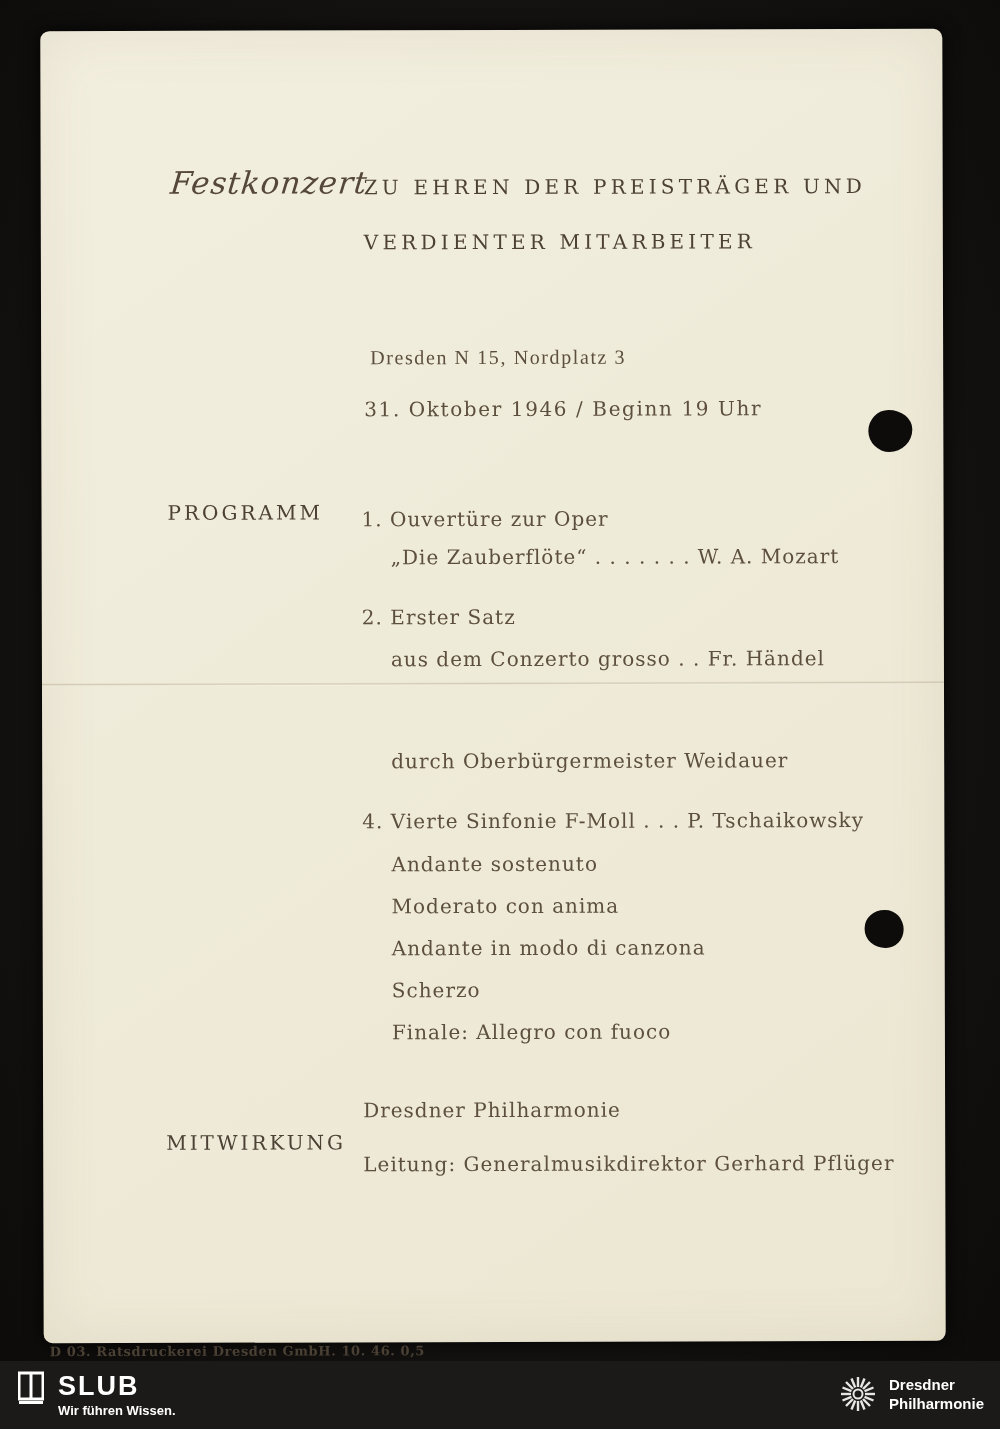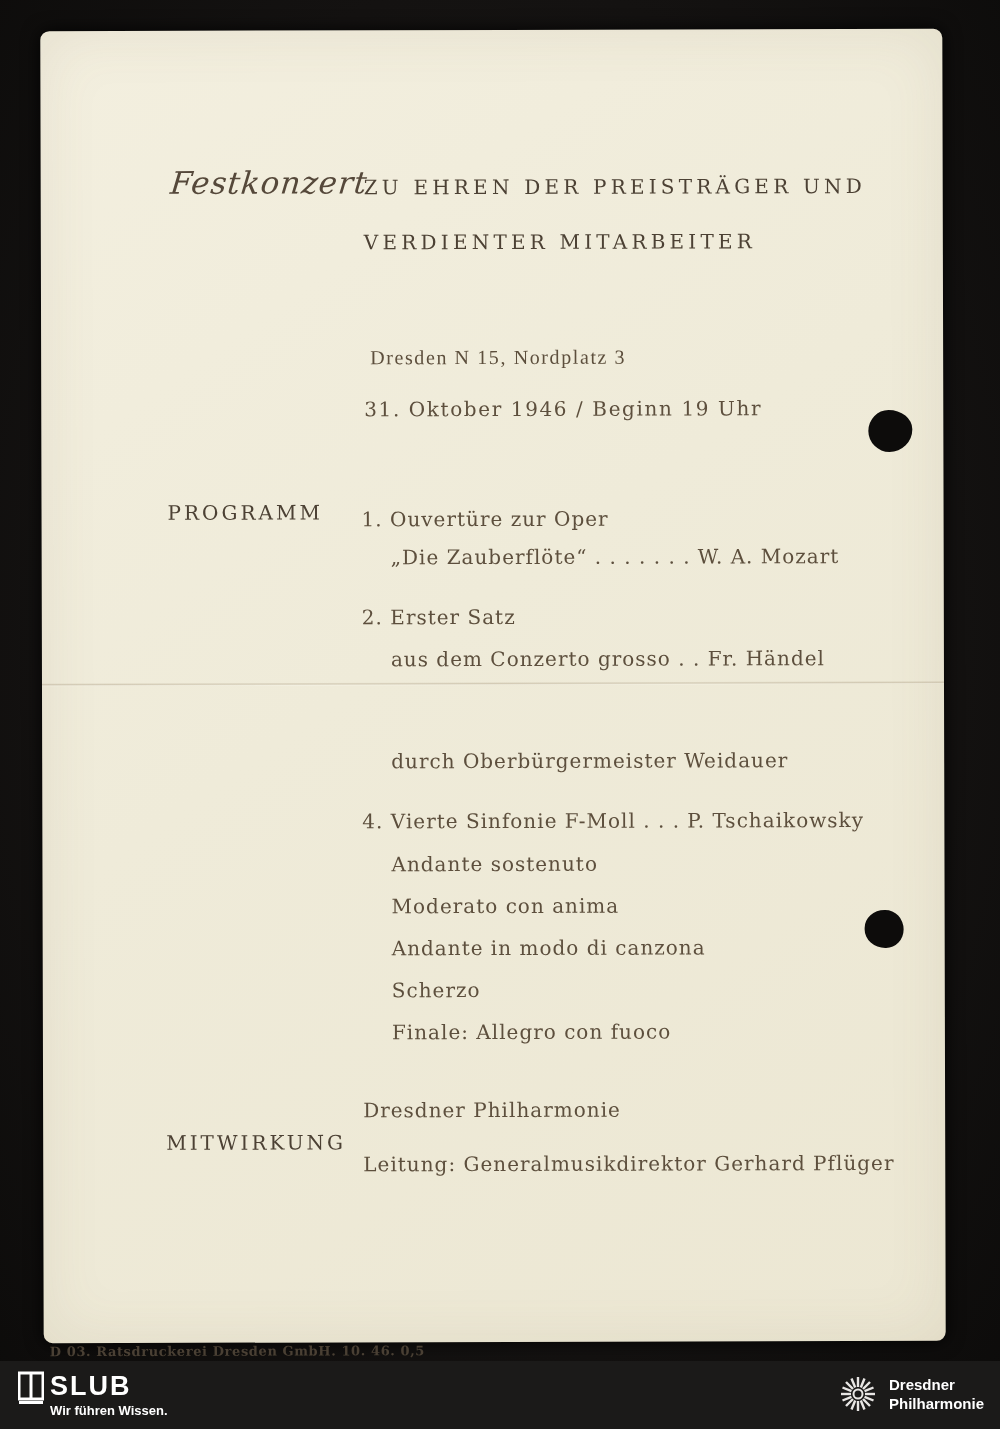"SLUB" .slub-block { gap: 6px -> 14px }
